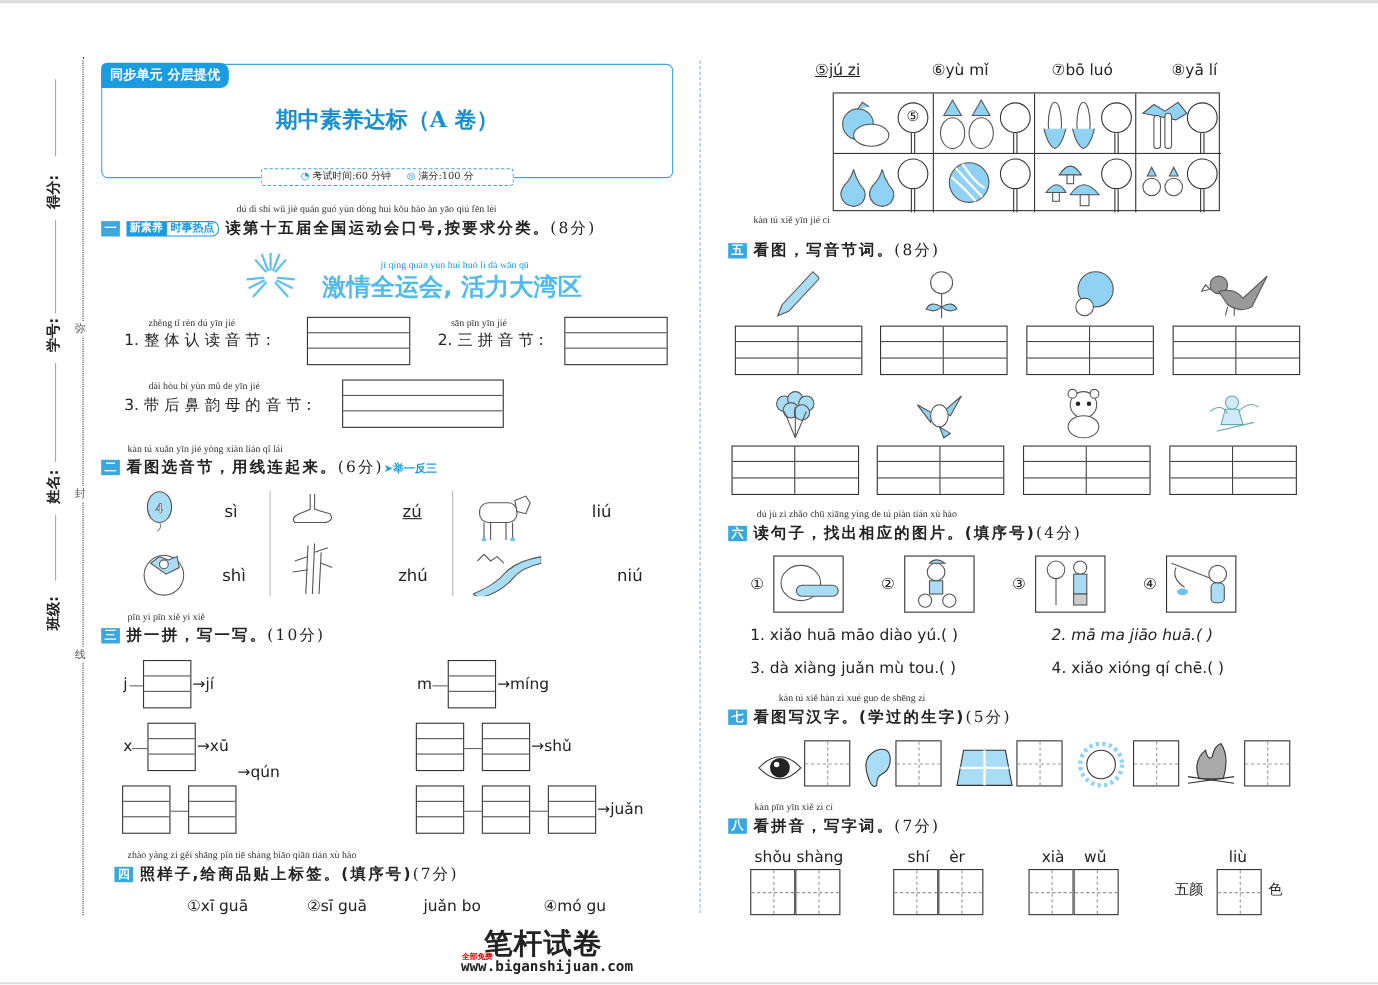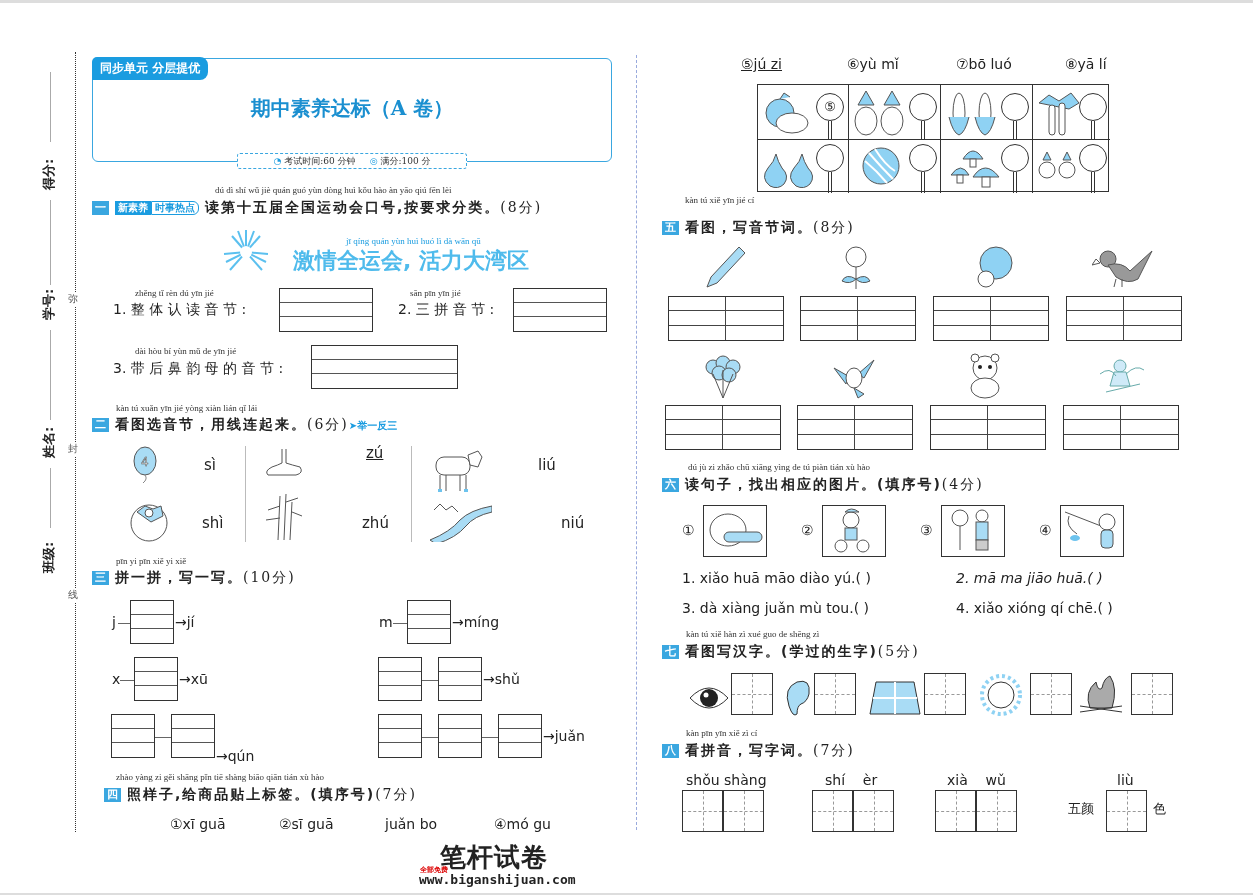"zú" div.lbl { top: 444px -> 456px }
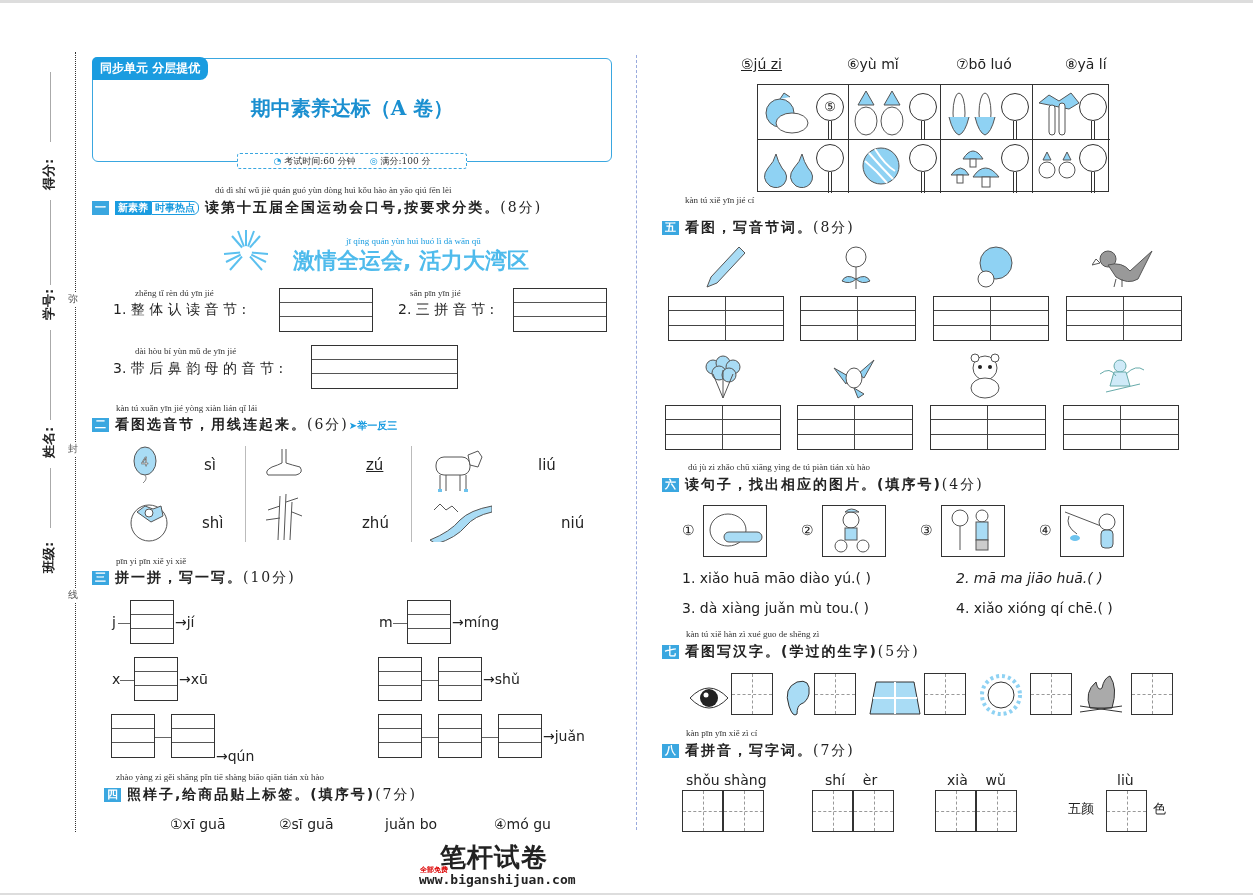"kàn tú xiě hàn zì" div.py { left: 686px -> 708px }
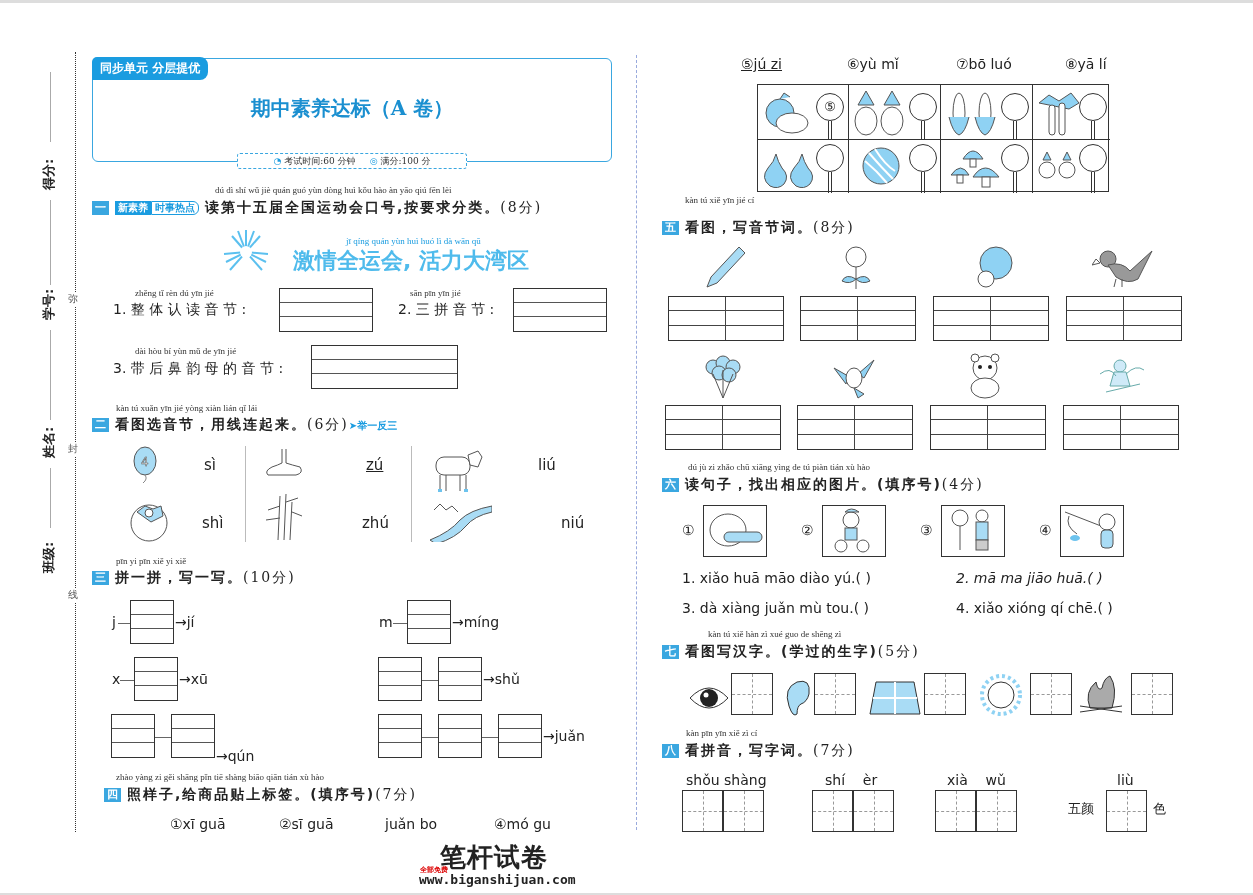"→qún" div.lbl { top: 748px -> 694px }
